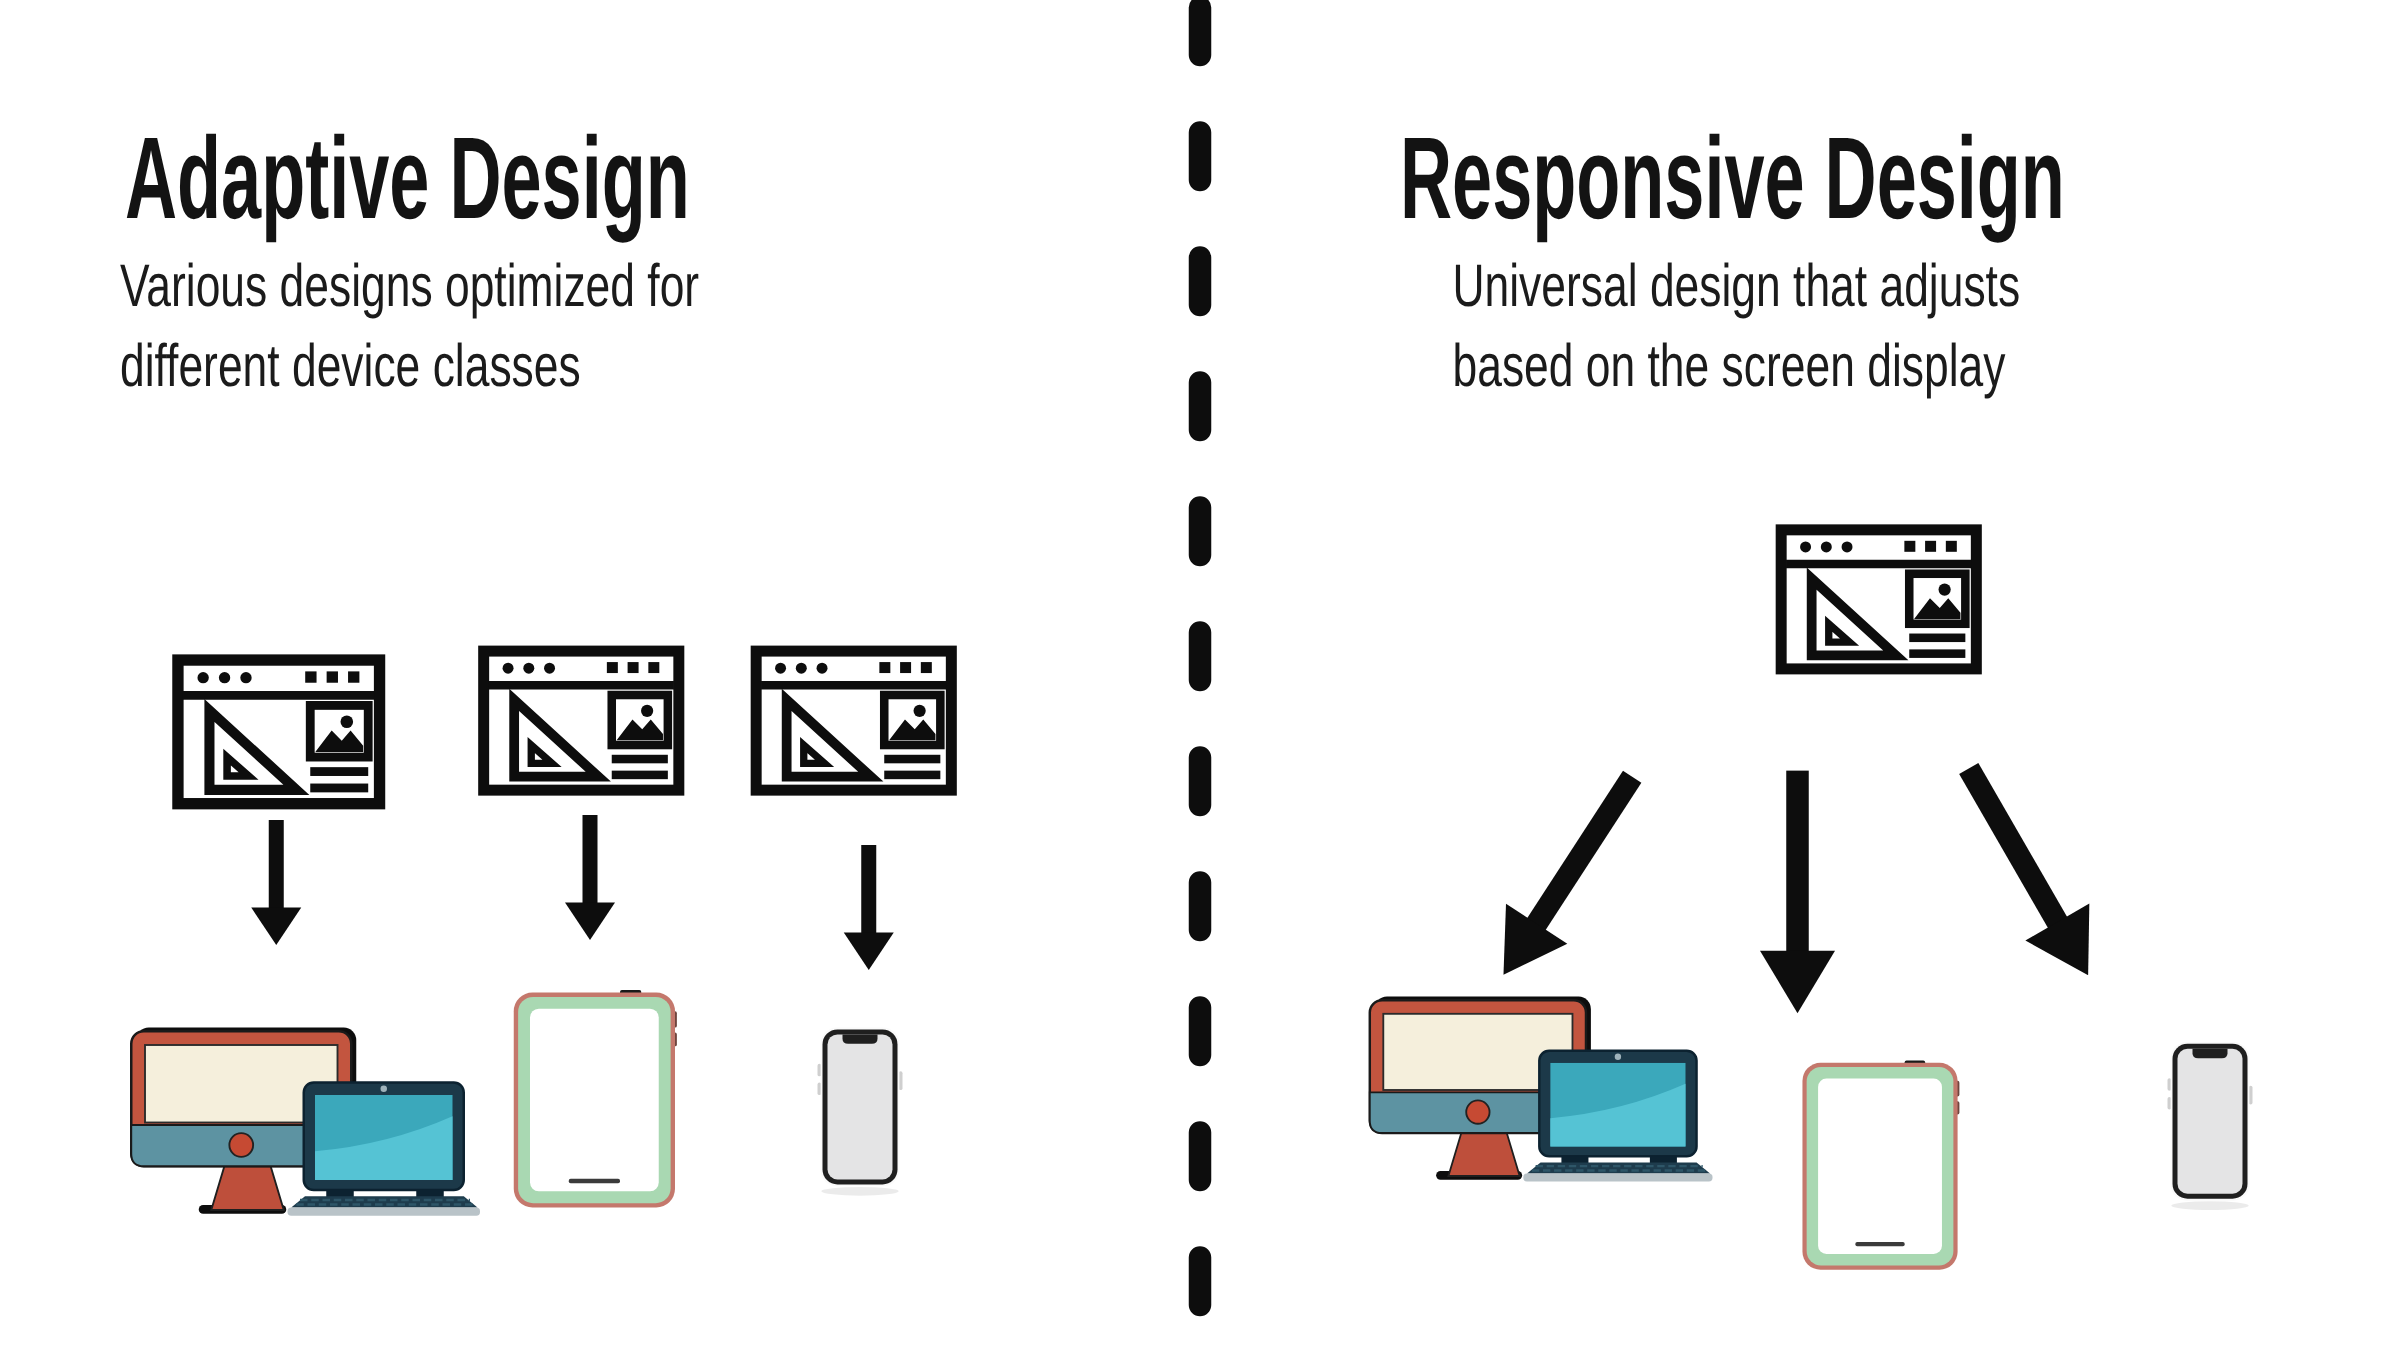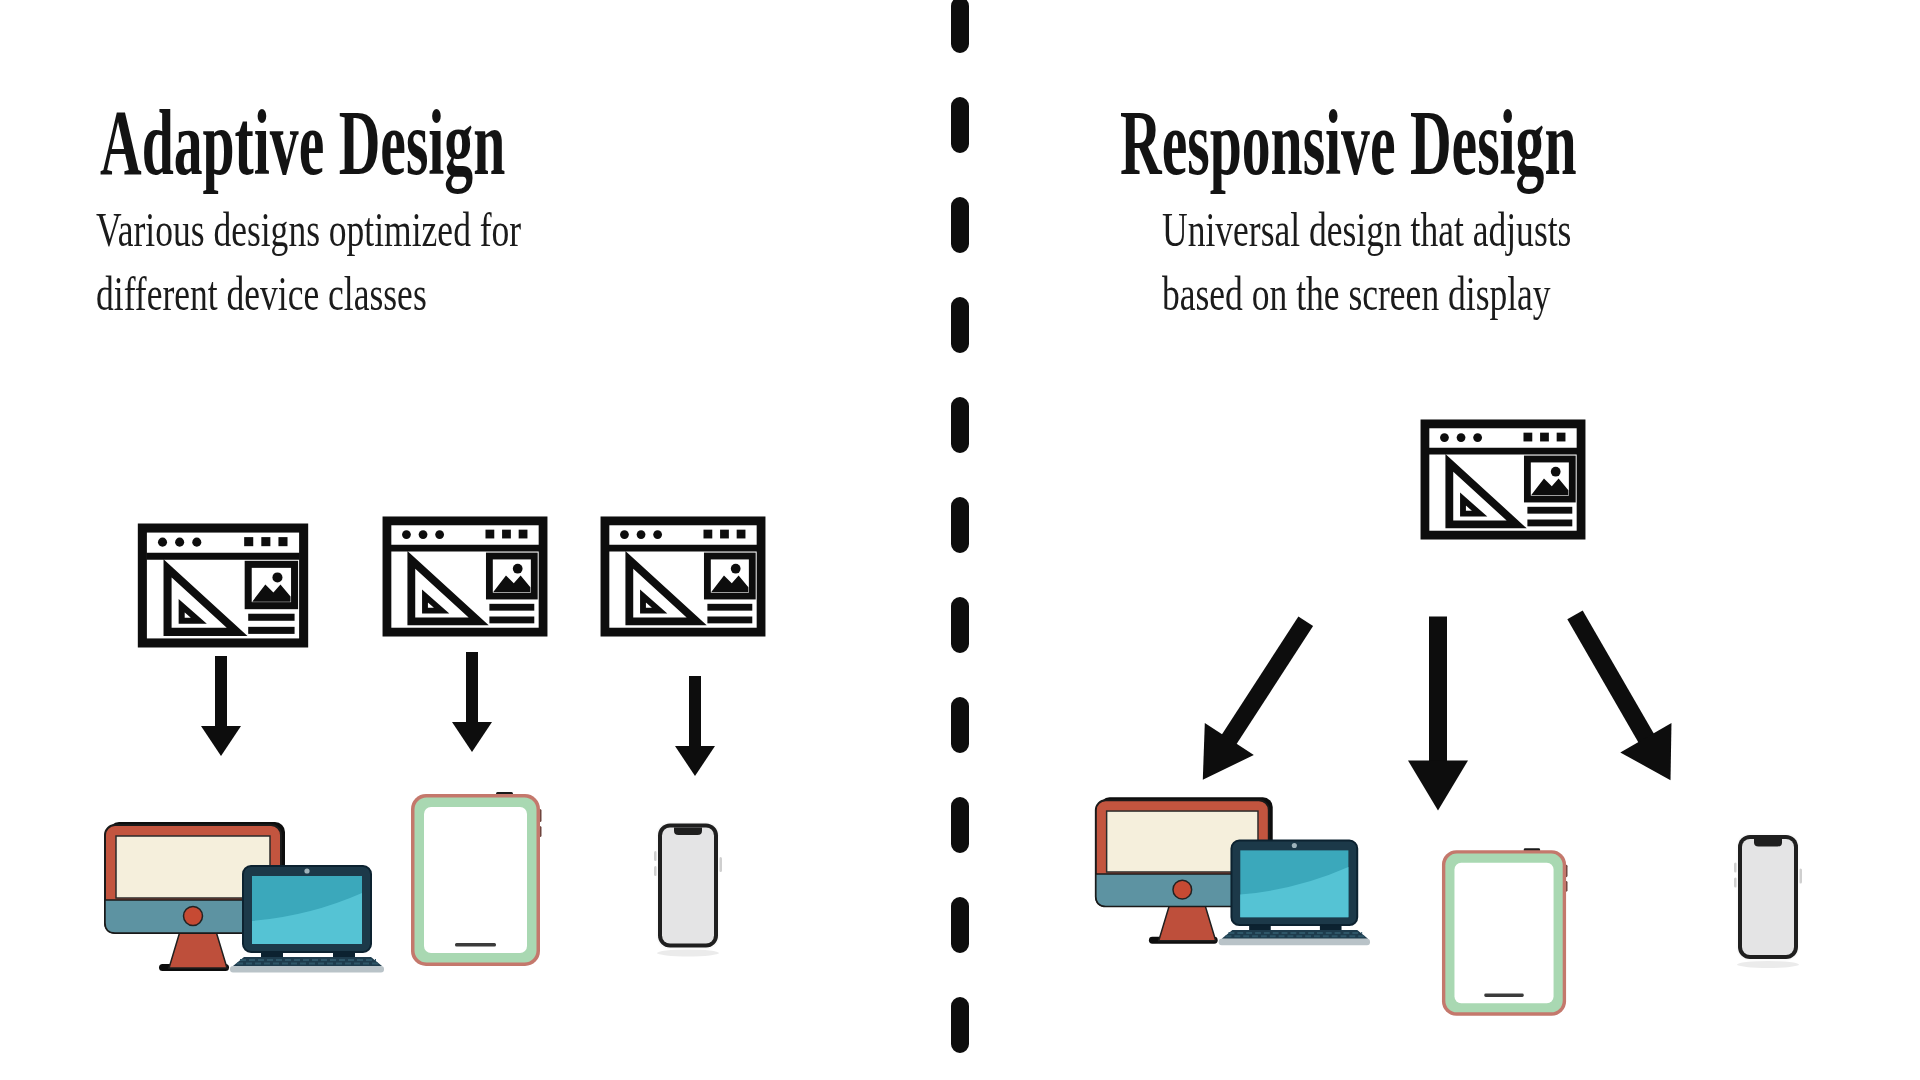"Adaptive Design" #stage { font-family: Liberation Serif, serif -> Liberation Sans, sans-serif }
